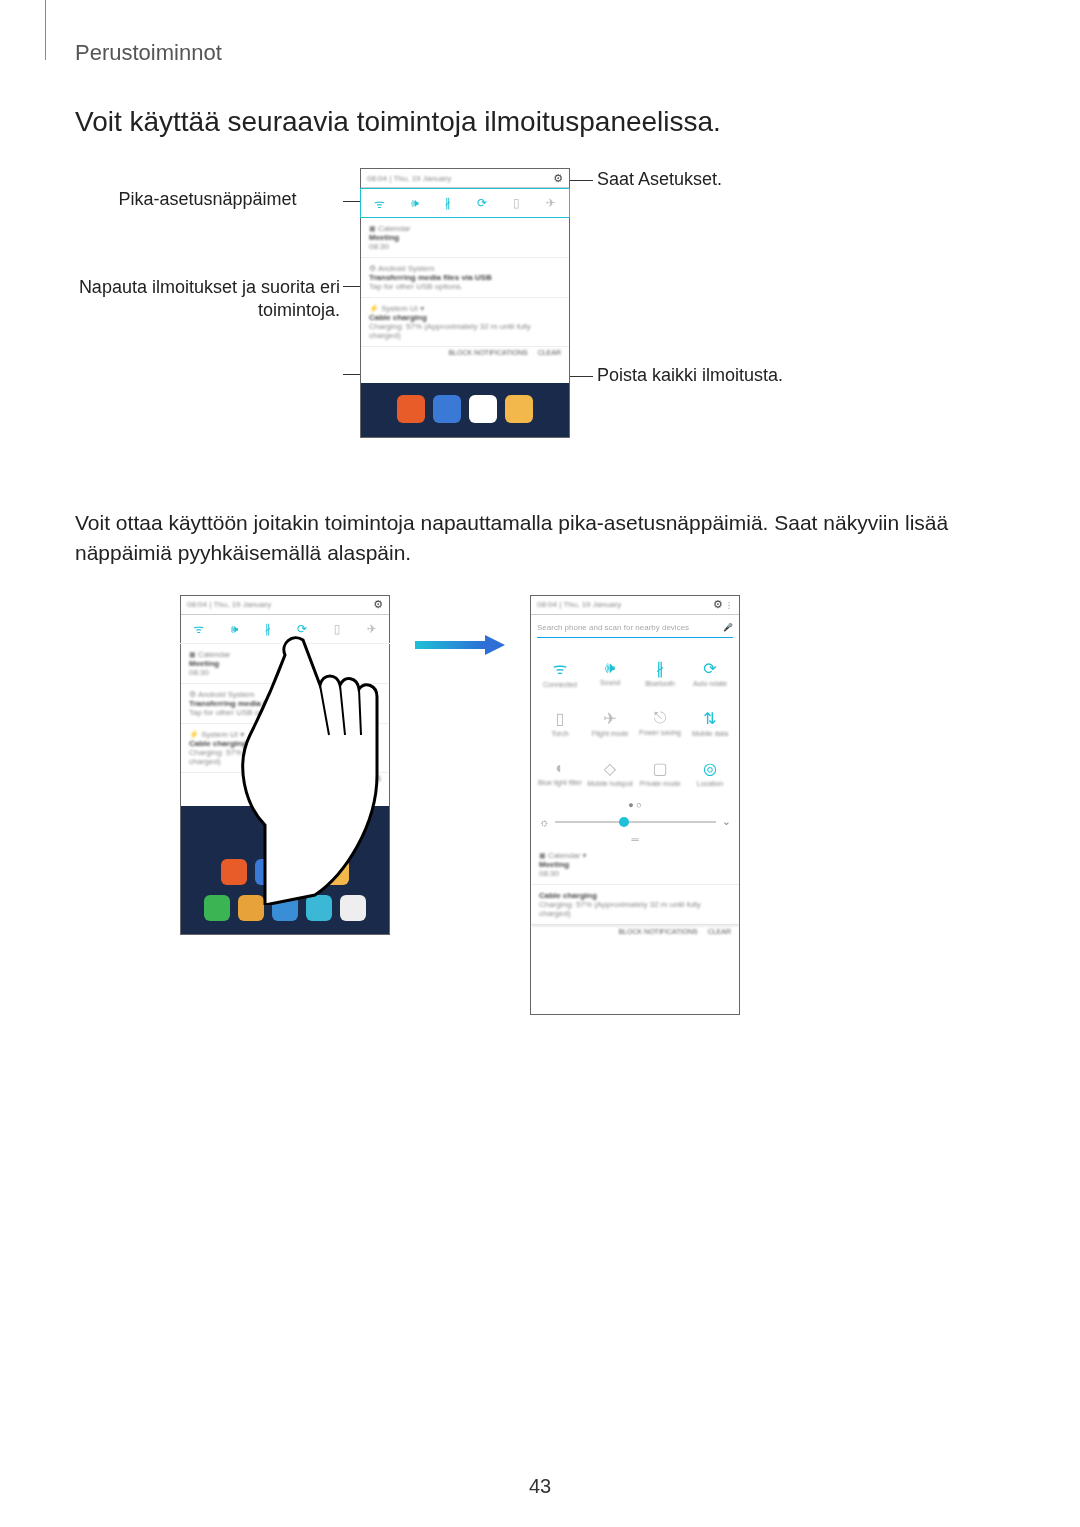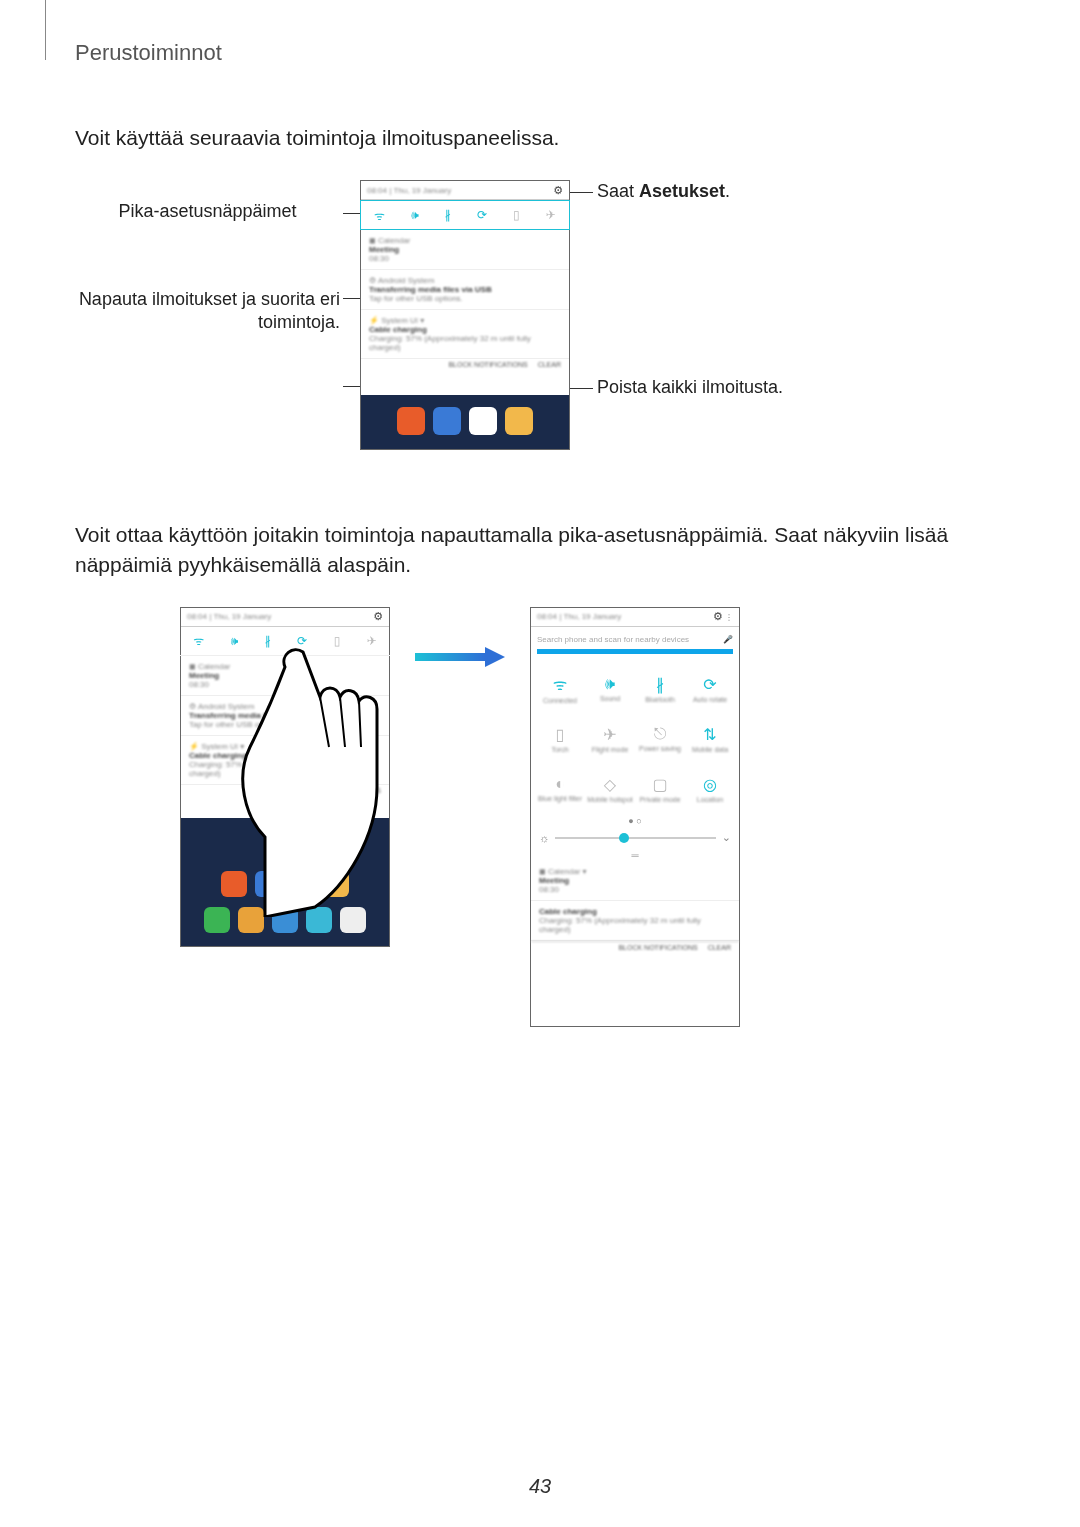"Perustoiminnot" .header-title { margin-bottom: 60px -> 40px }
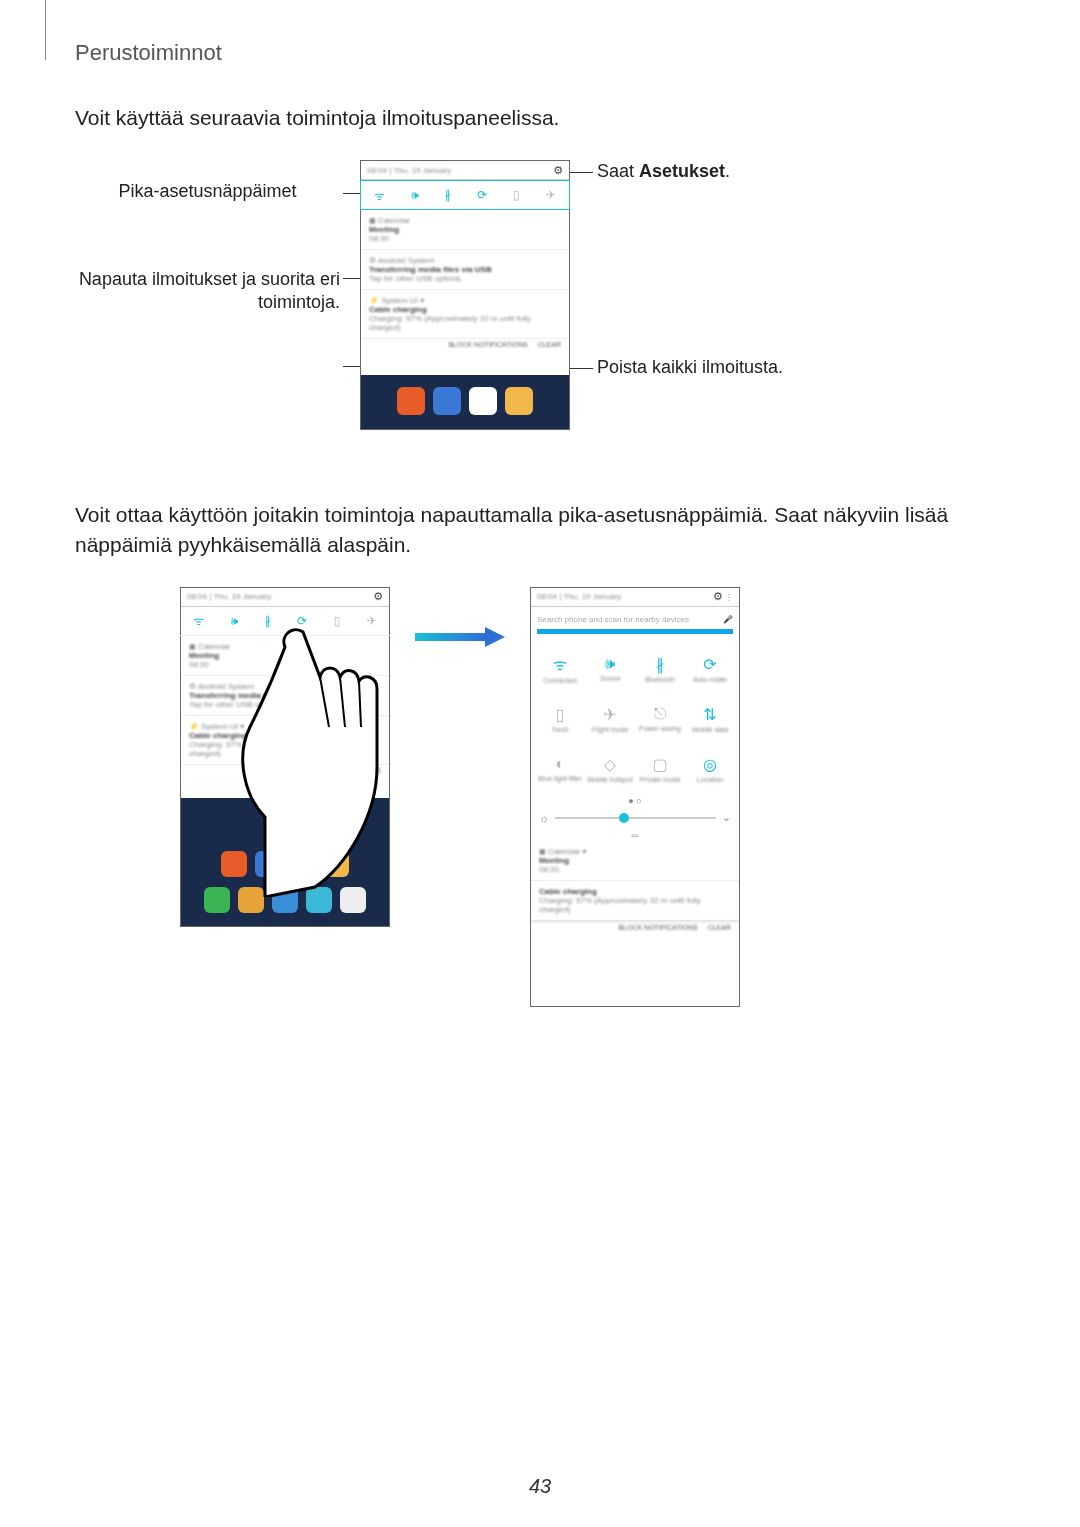"Voit käyttää seuraavia toimintoja" .intro { font-size: 21px -> 28px }
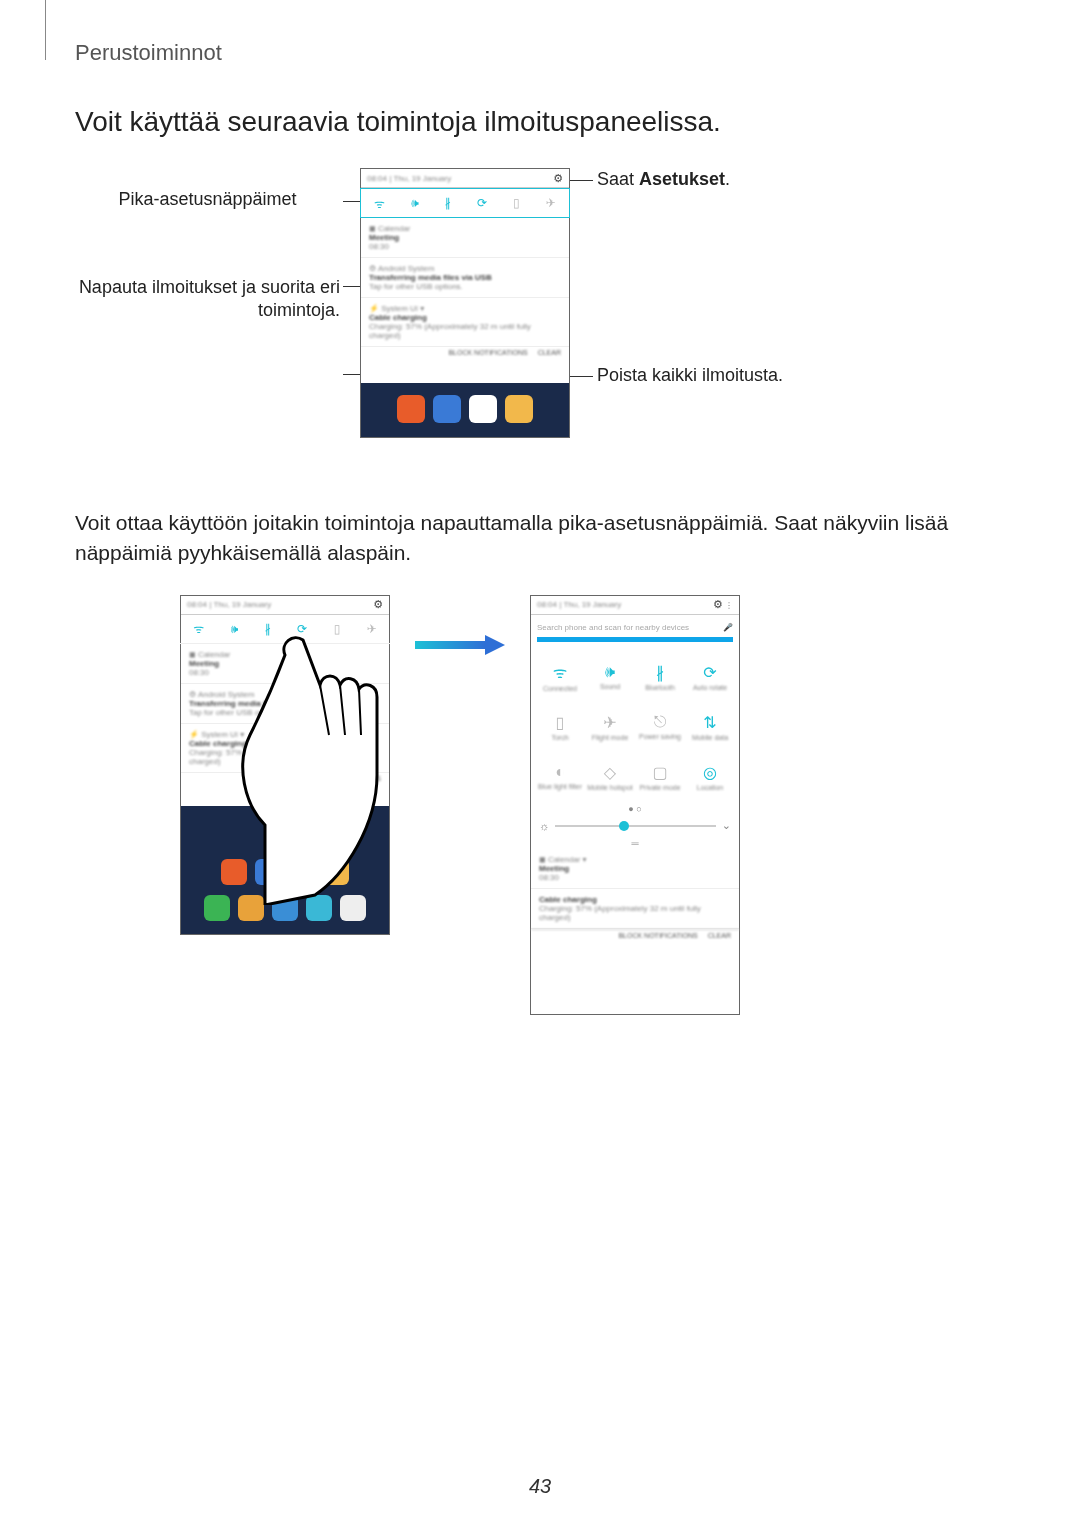"Asetukset" .strong { font-weight: bold -> normal }
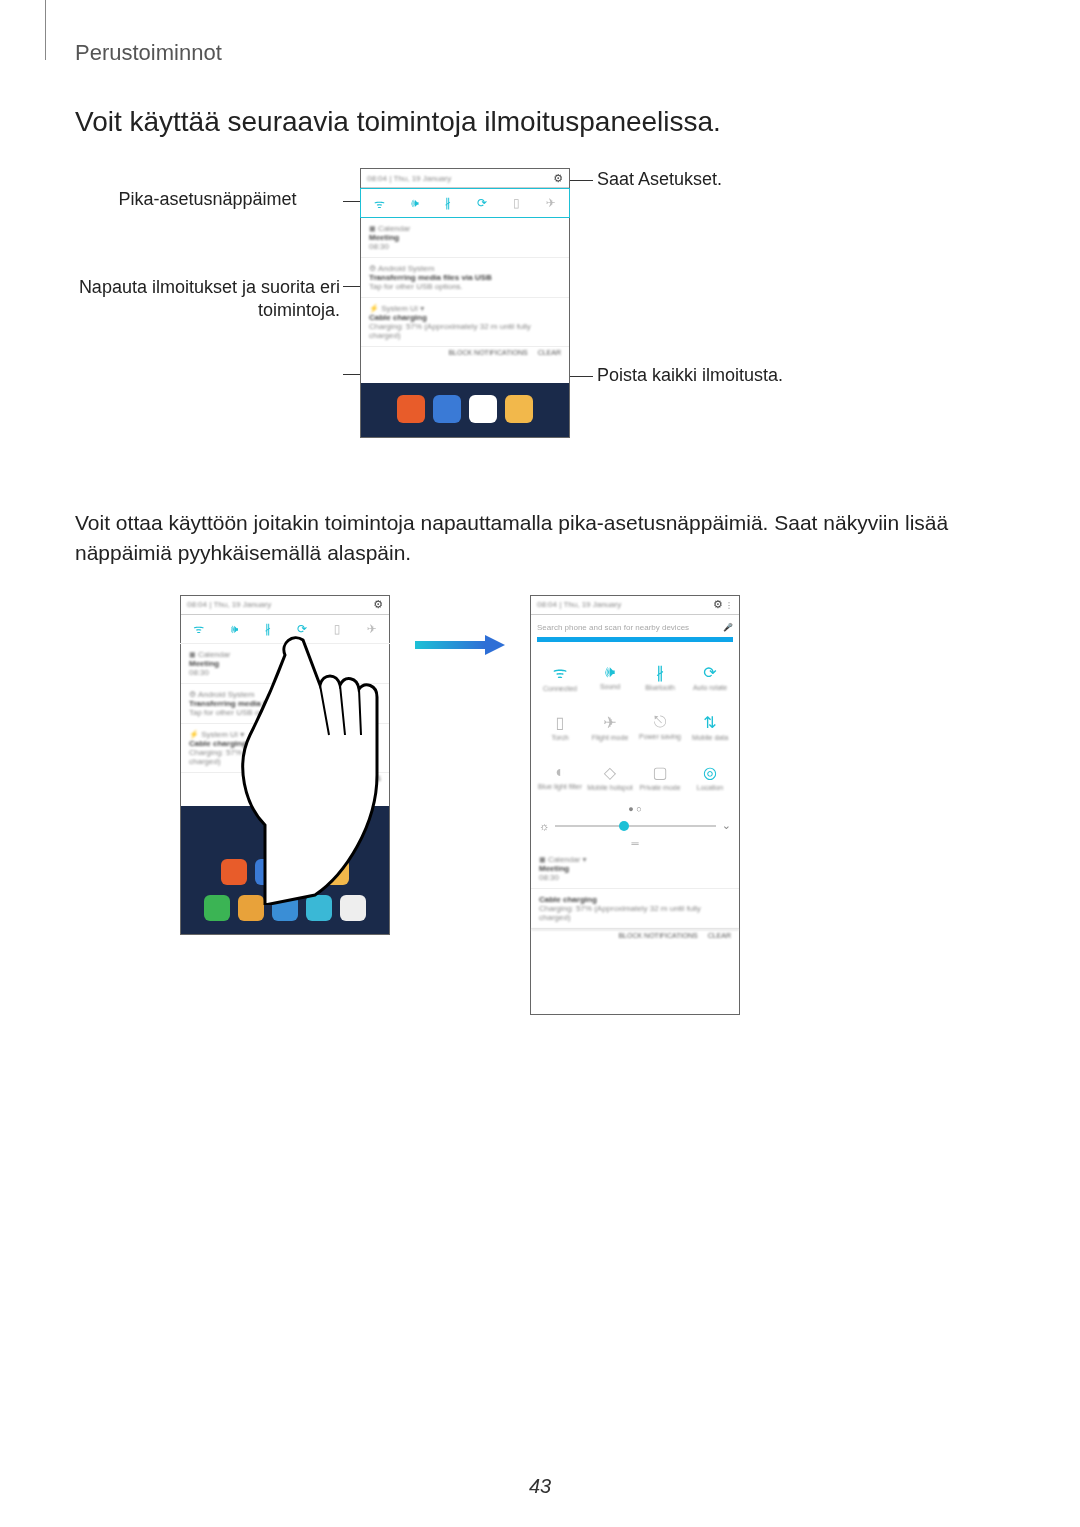"Search phone and scan for" .phone-b .search-row { border-bottom: 5px solid #0ea5e9 -> 1px solid #0ea5e9 }
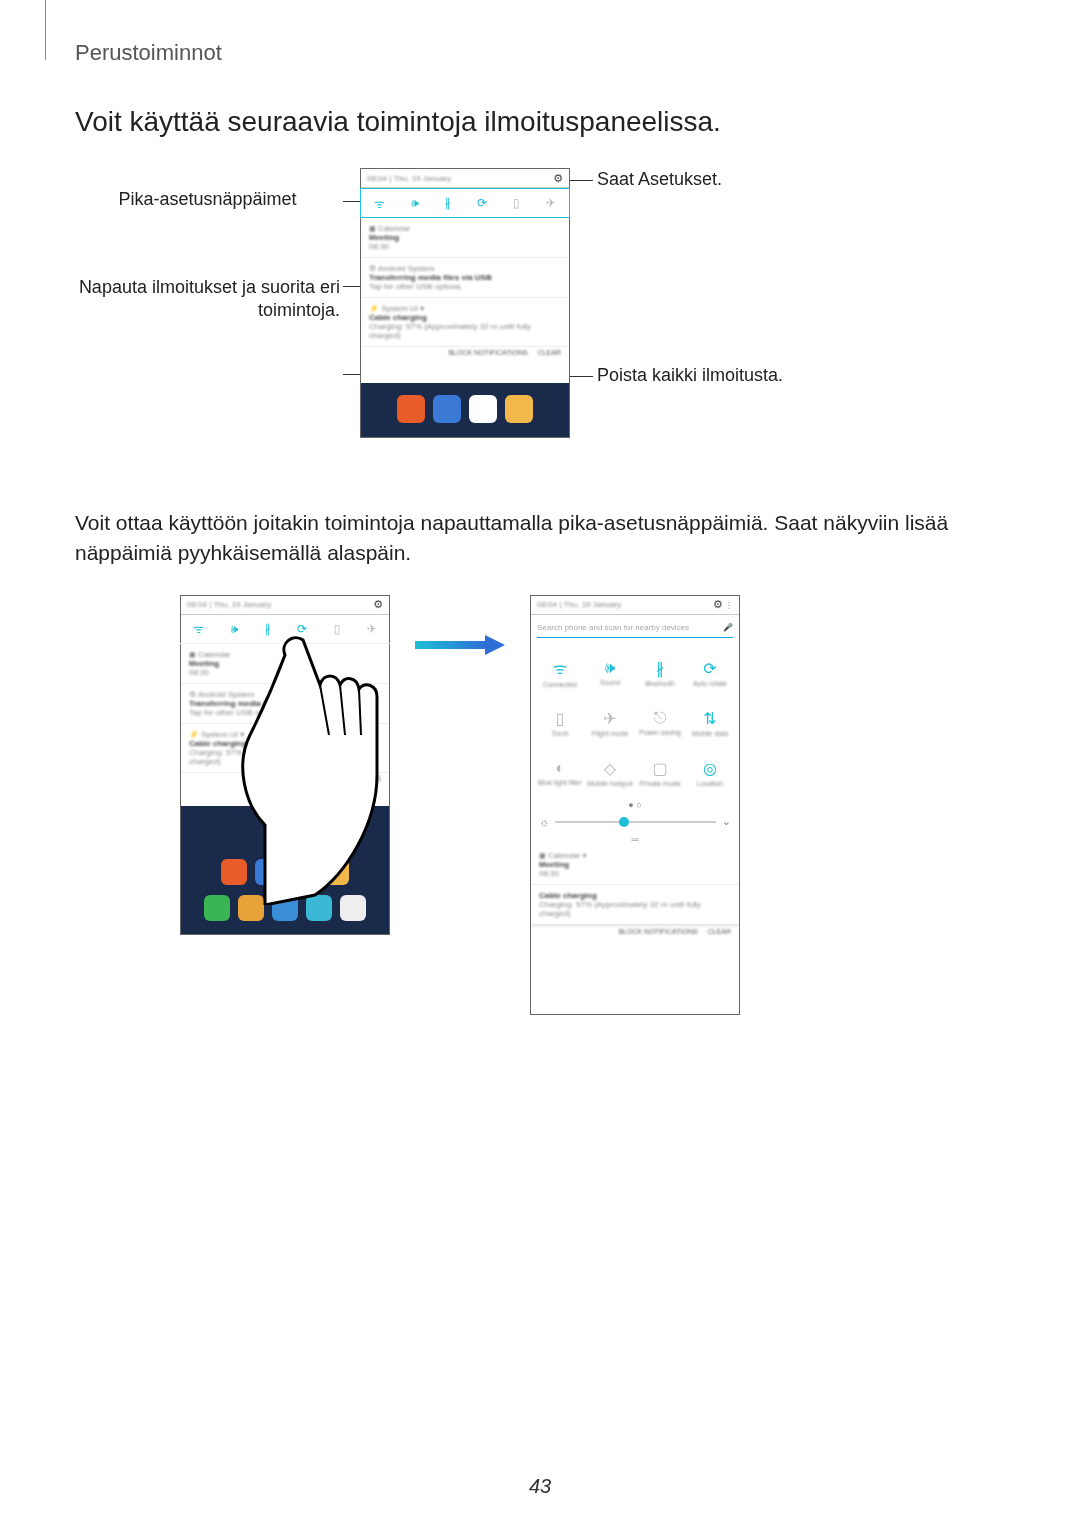"43" .page-number { font-style: italic -> none }
